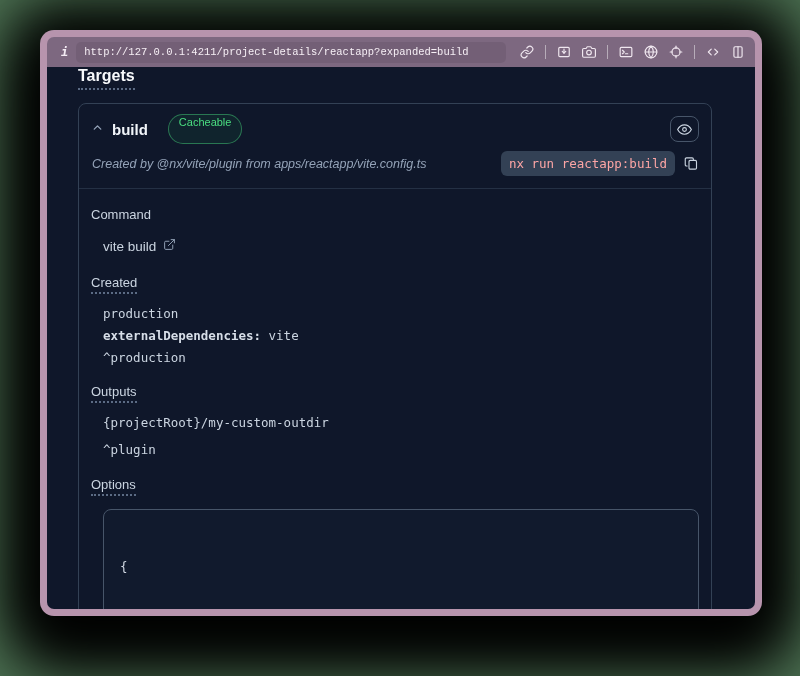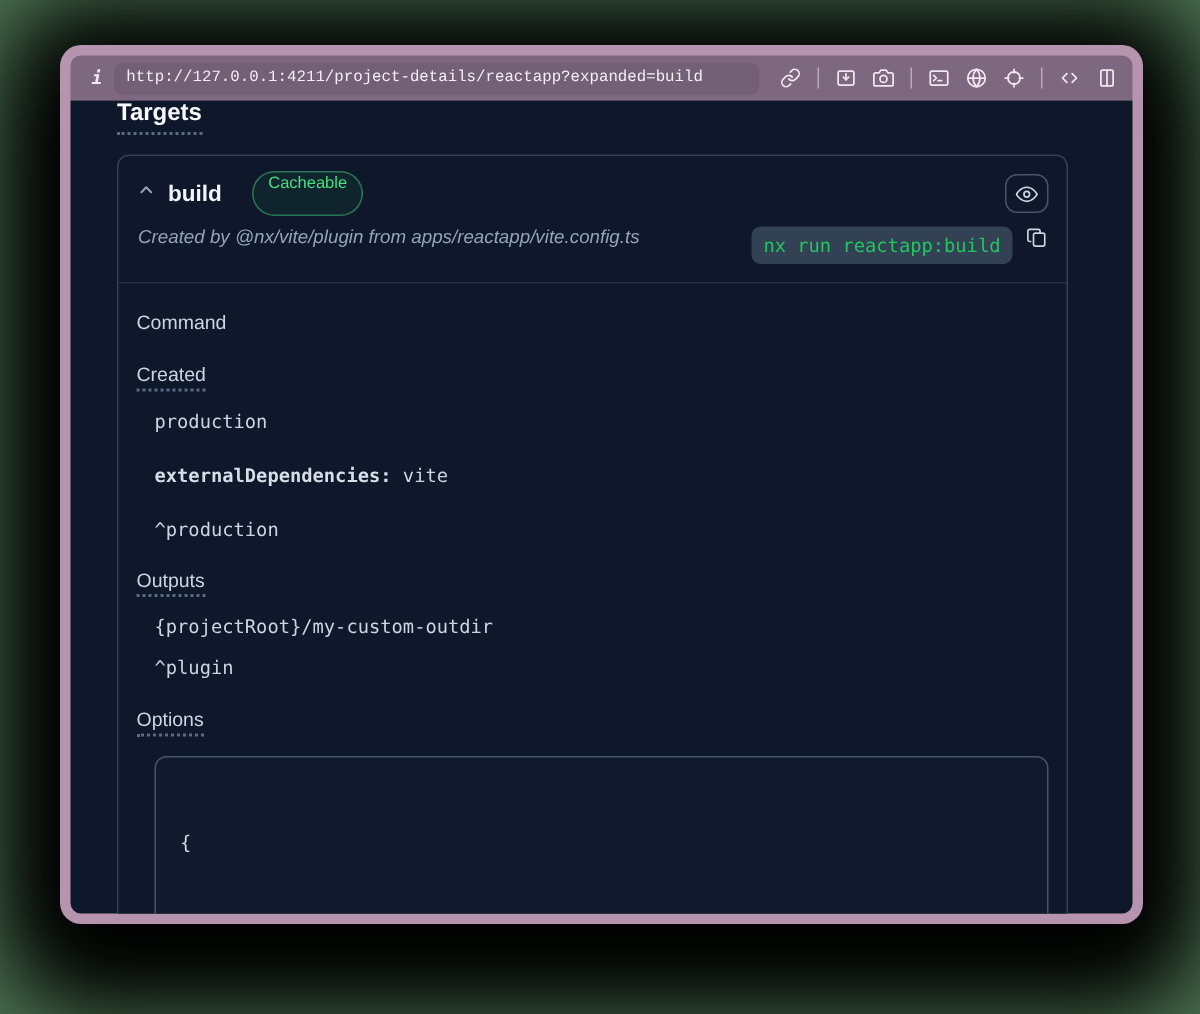"Created by @nx/vite/plugin from" .header-row2 { align-items: none -> center }
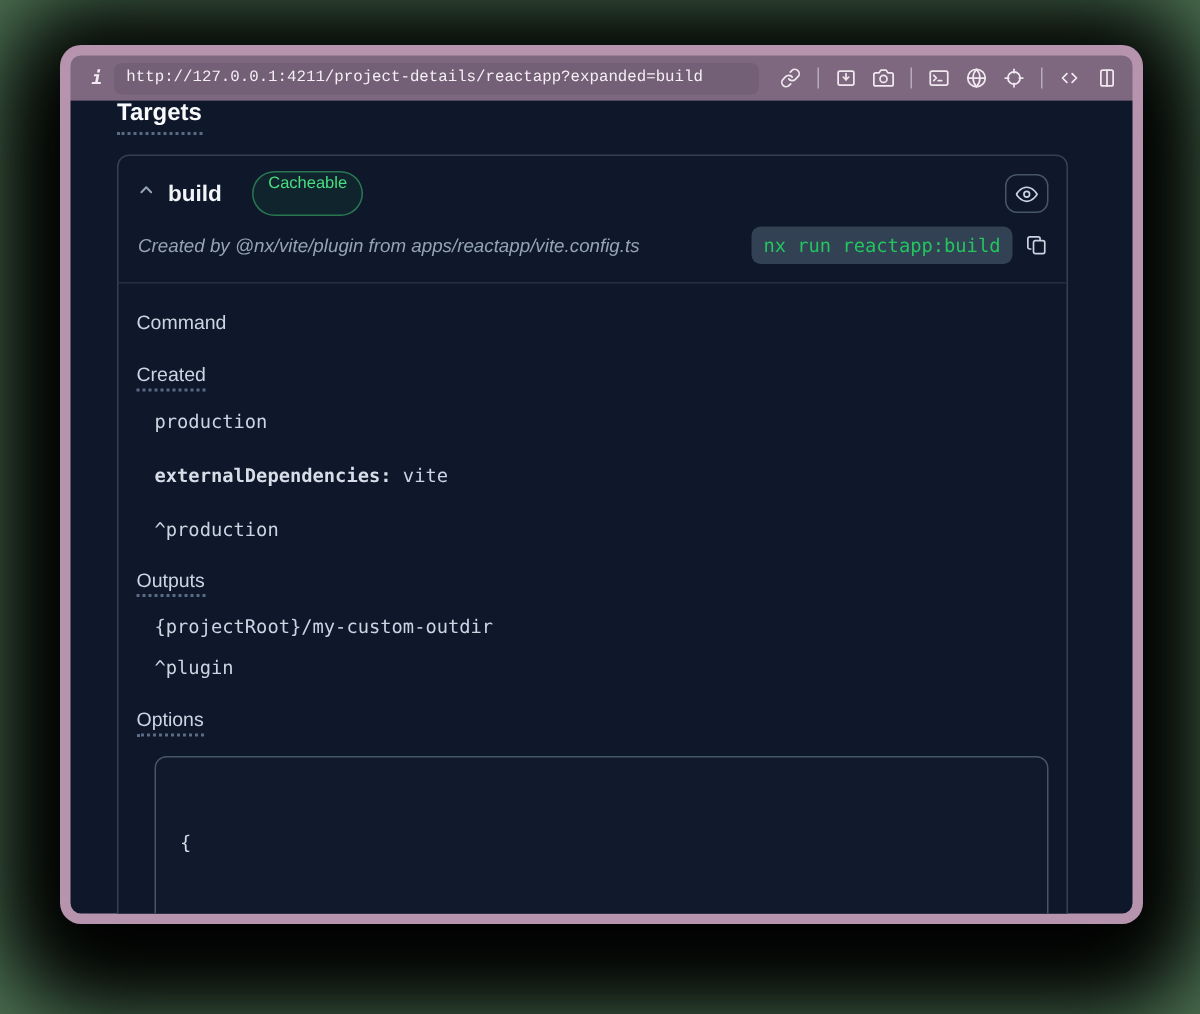"nx run reactapp:build" .run-chip { color: #22c55e -> #fca5a5 }
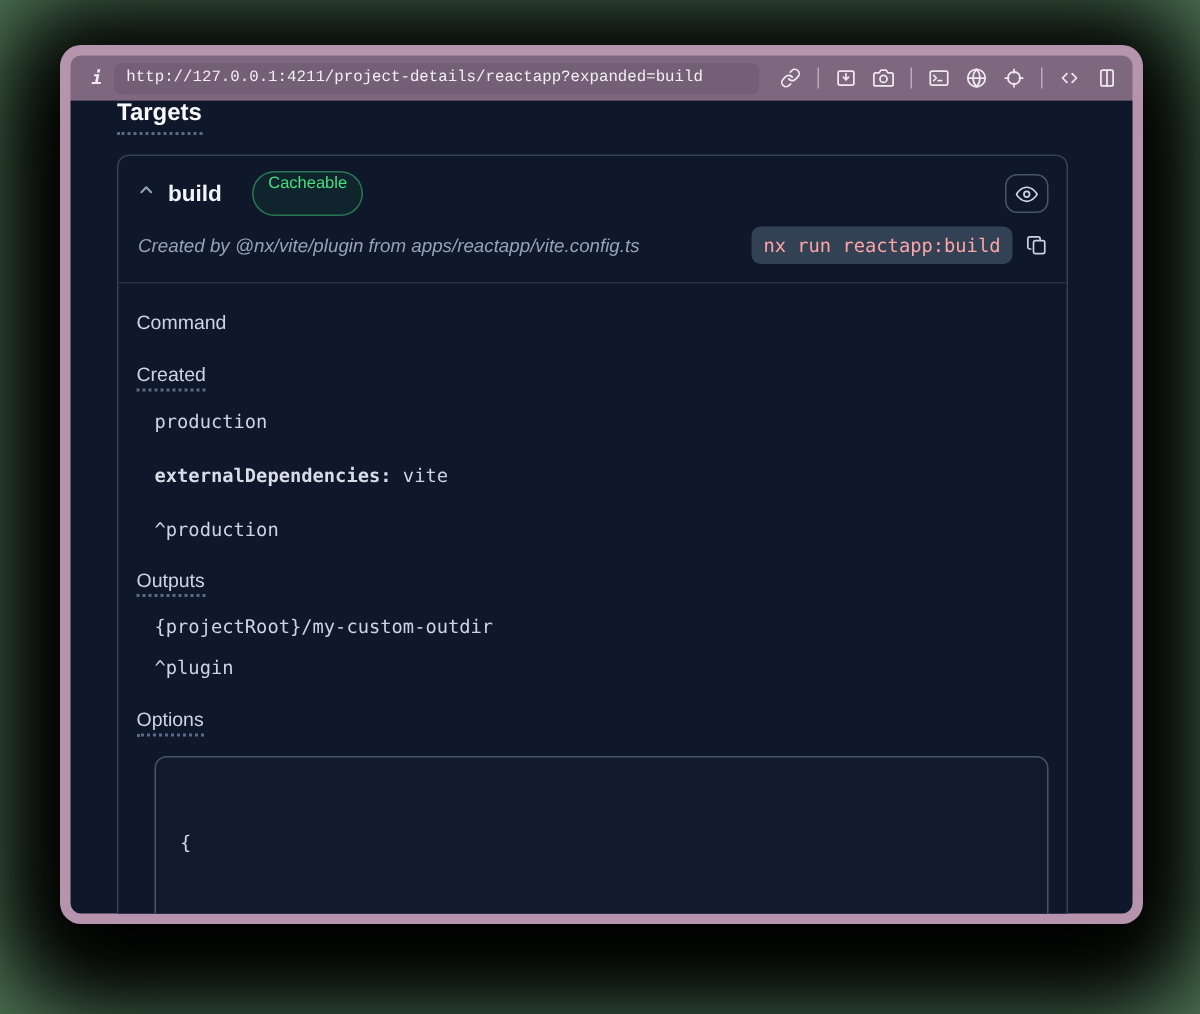"vite build" div.command-line { html: none -> <div> <span>vite build</span> <span> <svg> <path></path> <polyline></polyline> <line></line> </svg> </span> </div> }
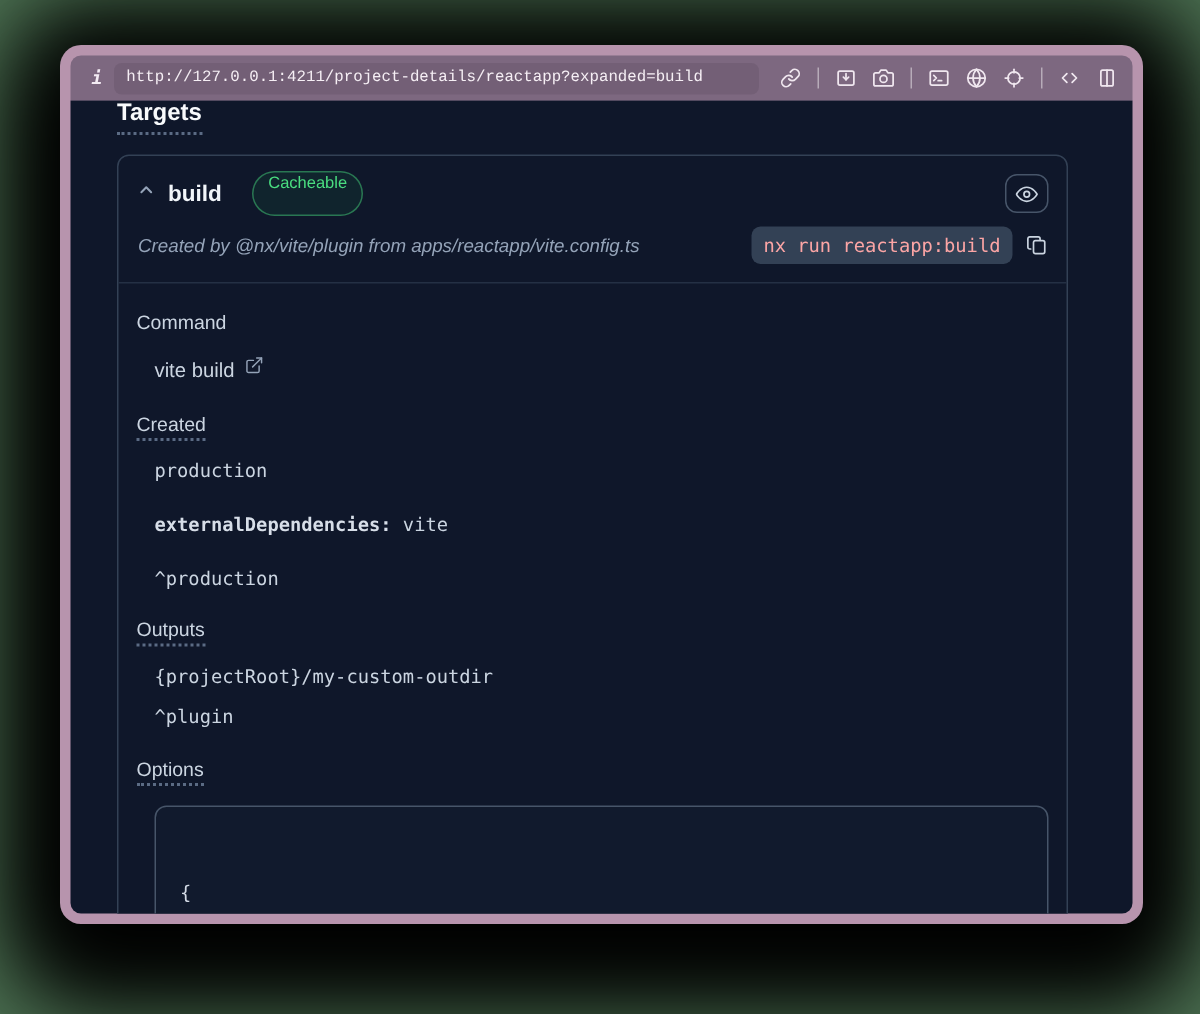"production" .item-list { gap: 22px -> 8px }
